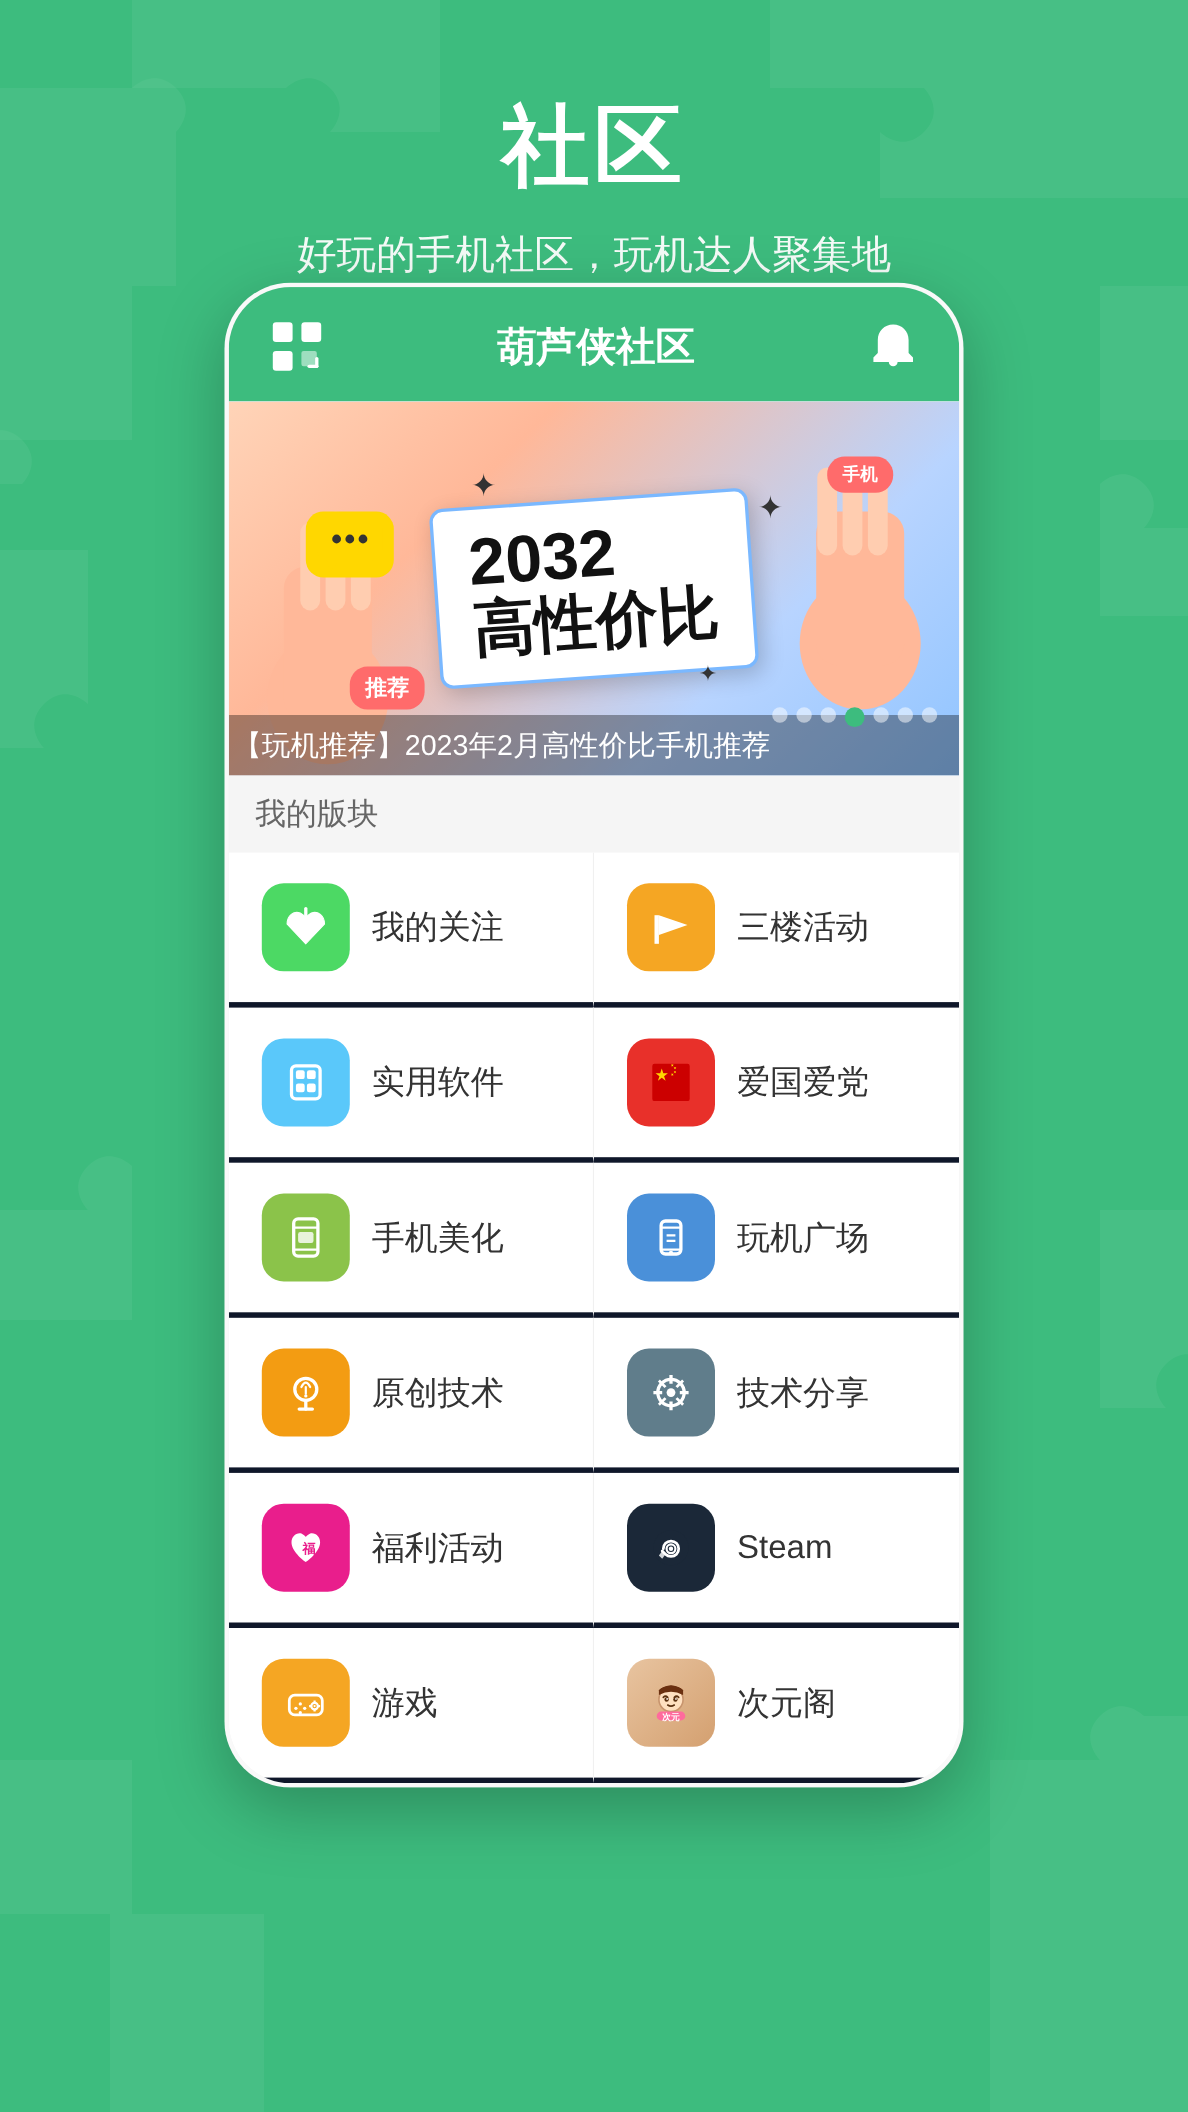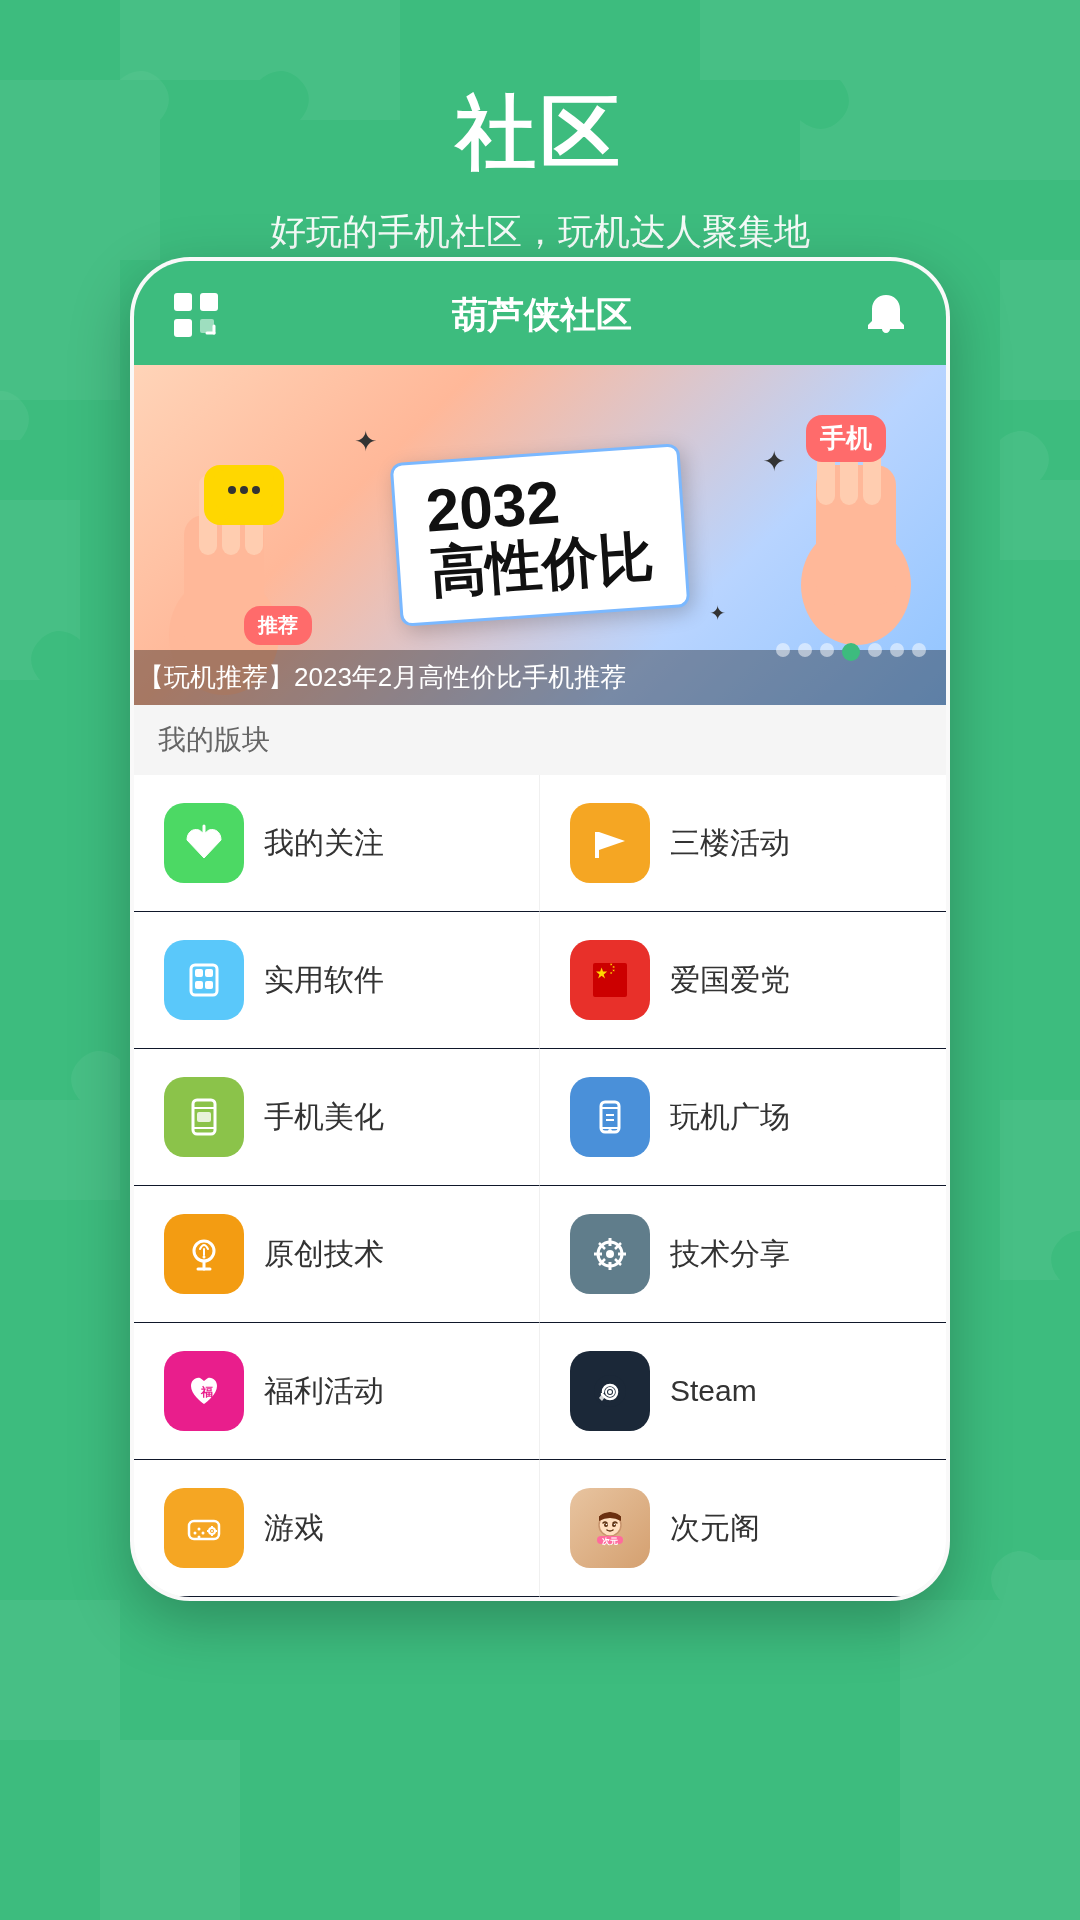"葫芦侠社区" .phone-mockup { width: 820px -> 672px }
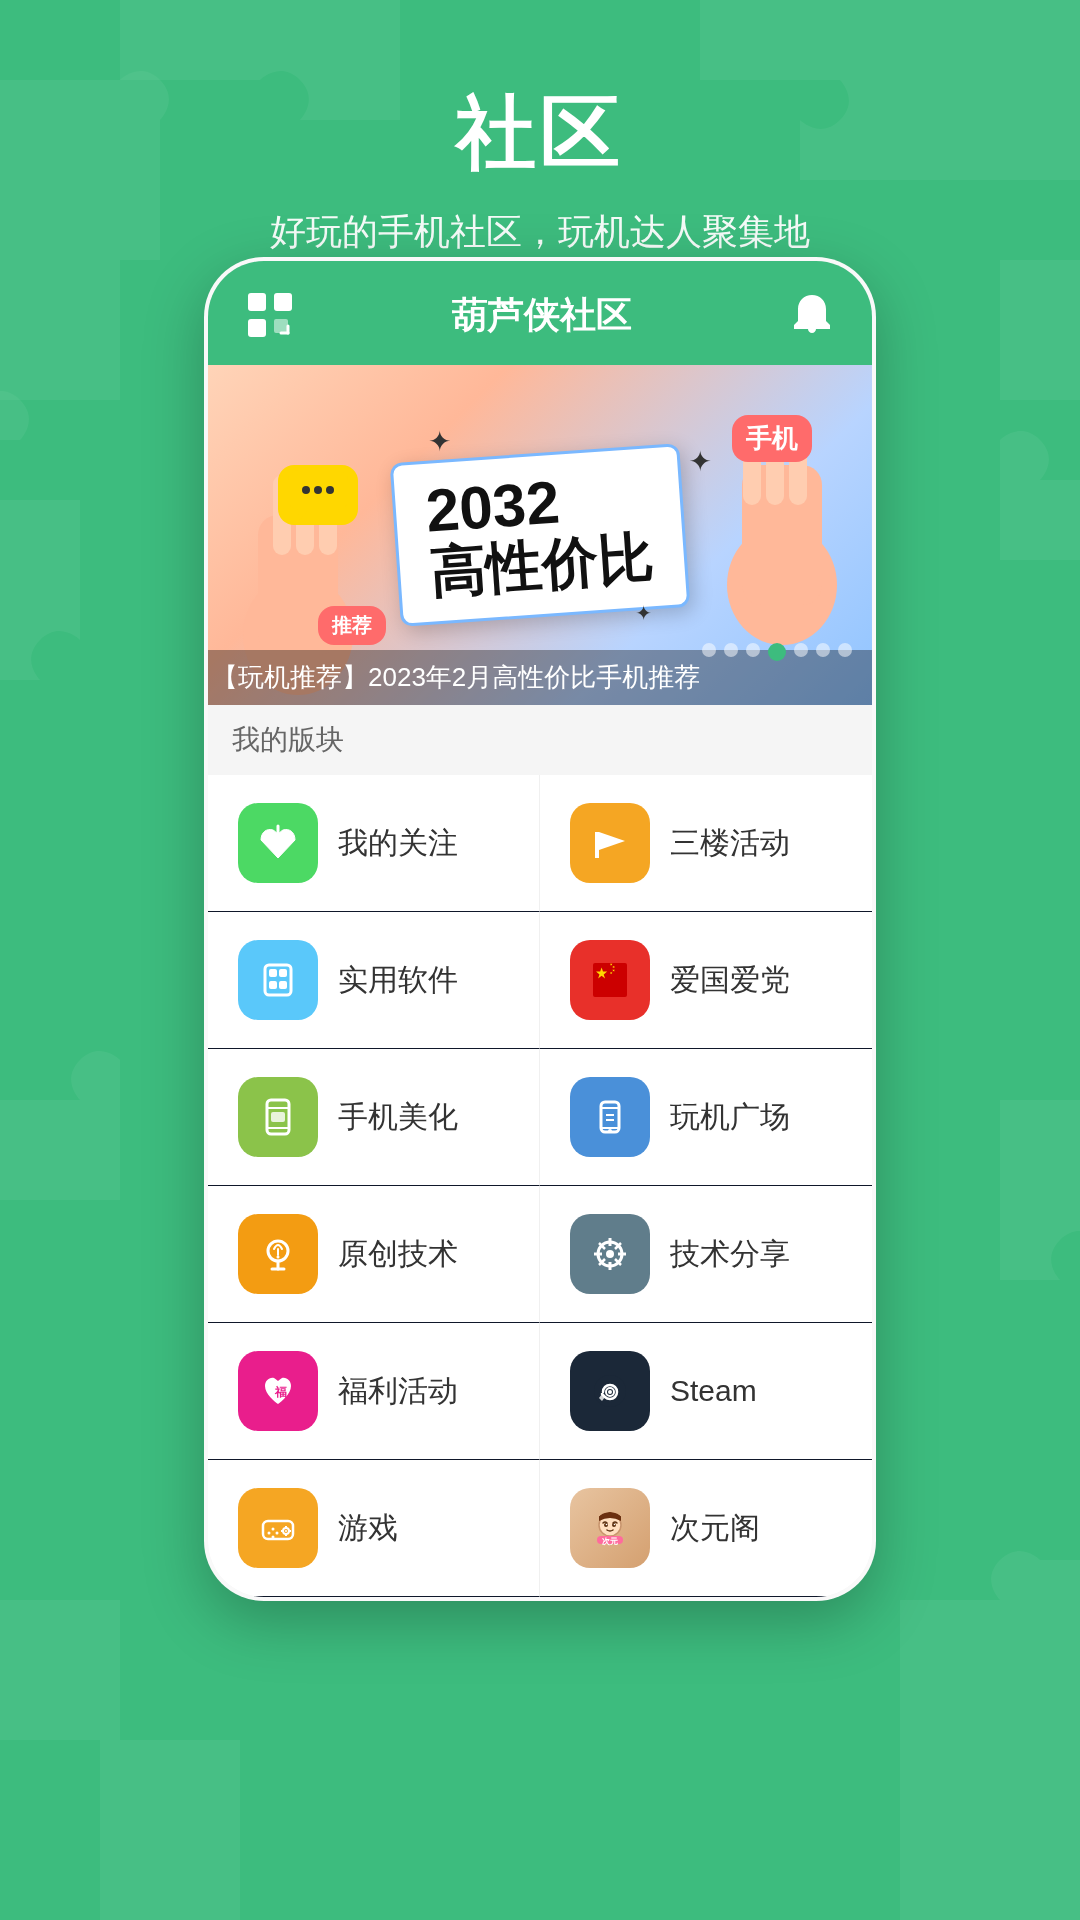"手机" div { font-size: 26px -> 16px }
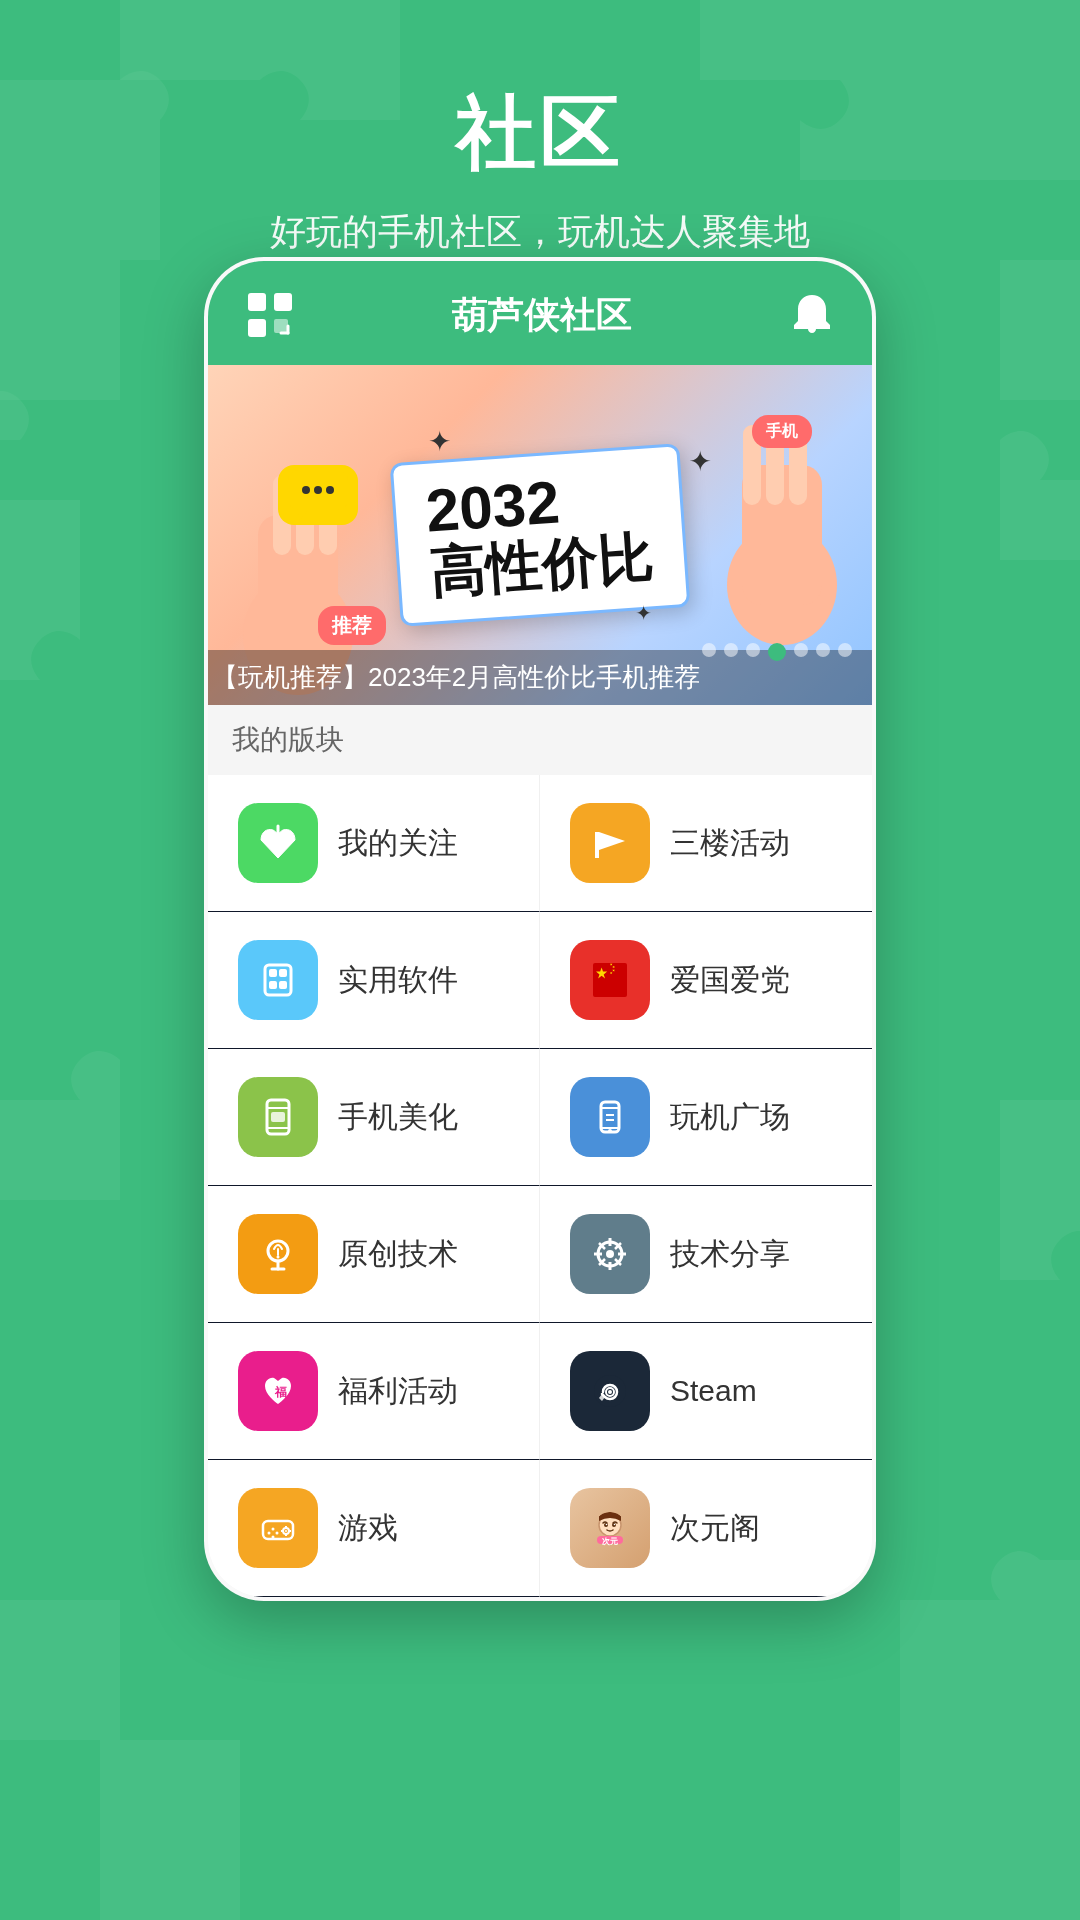"我的关注" .menu-item { border-bottom: 1px solid #0f172a -> 5px solid #0f172a }
